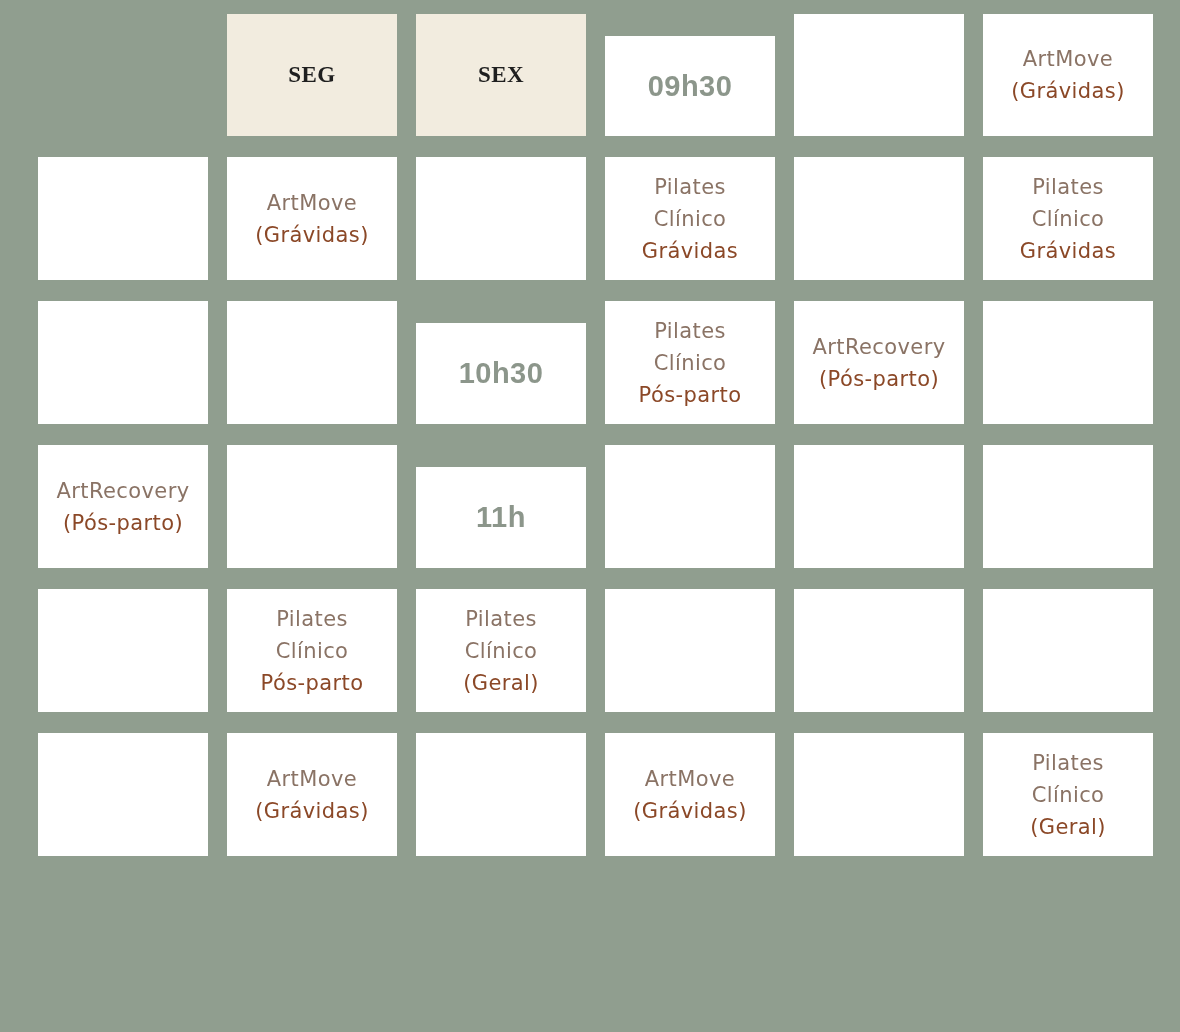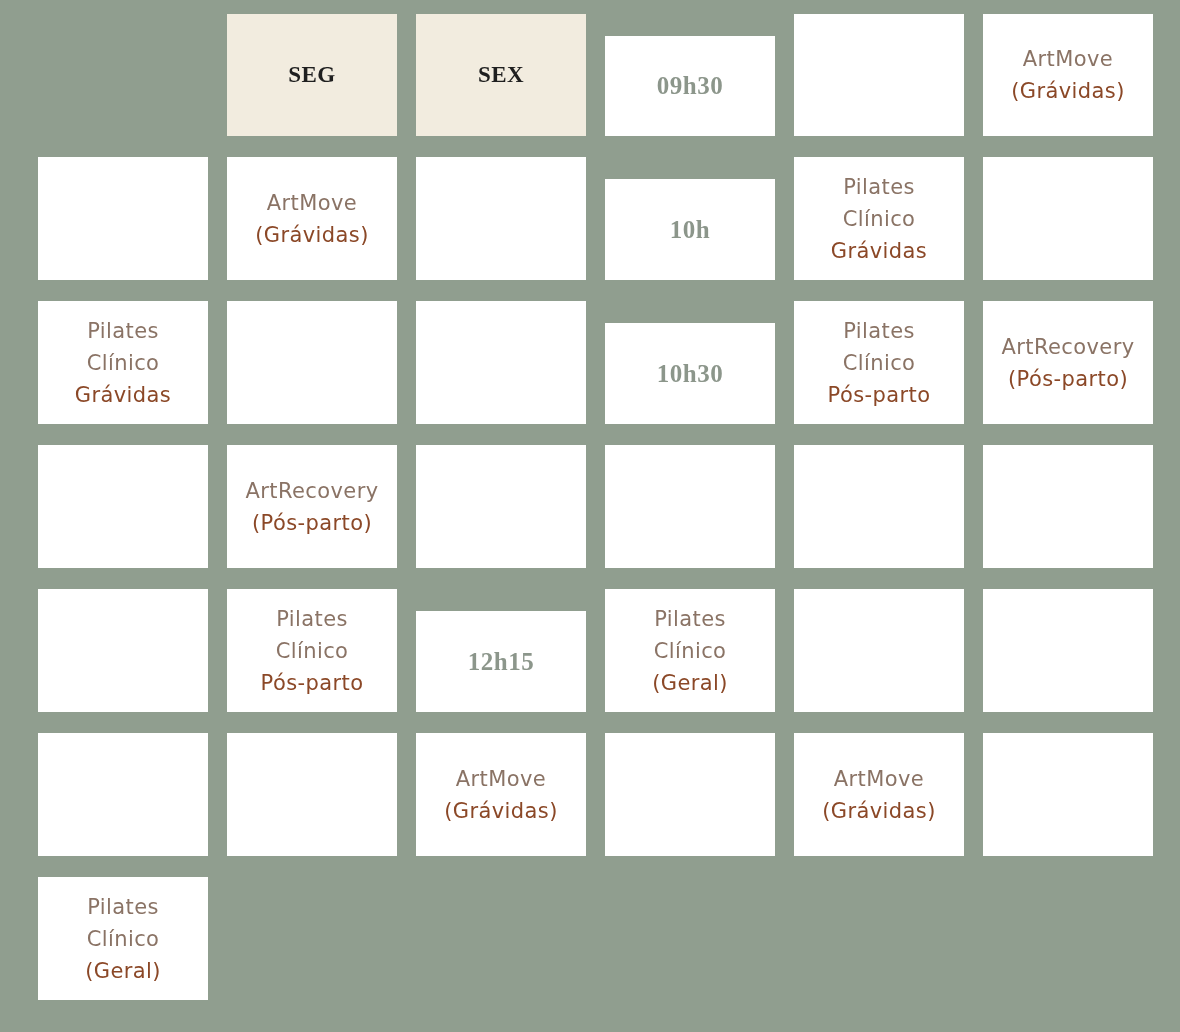"09h30" .time-cell { font-family: Liberation Serif, serif -> Liberation Sans, sans-serif; font-size: 25px -> 29px }
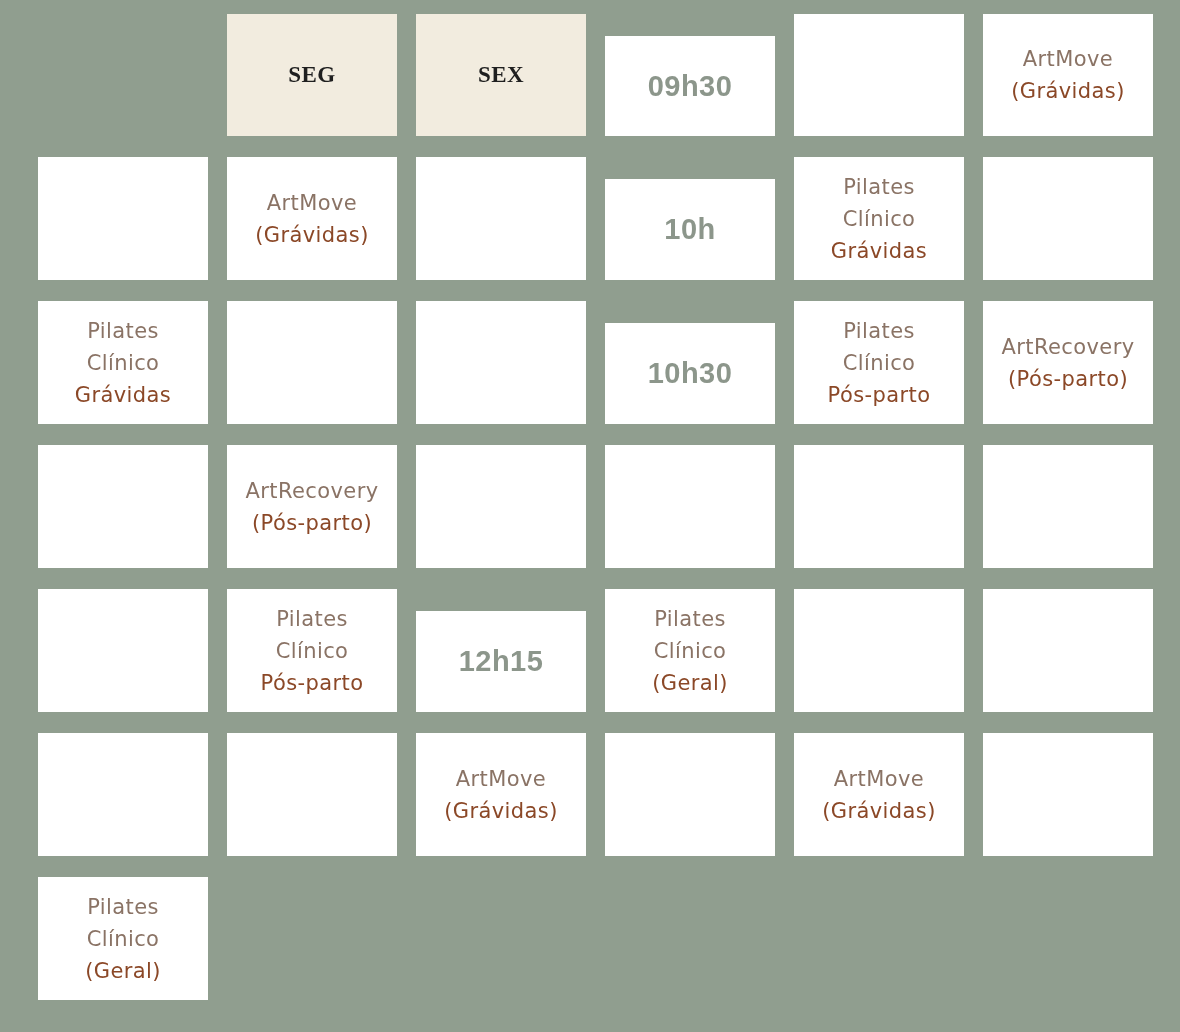"10h" div.time-cell { html: <div>10h</div> -> none }
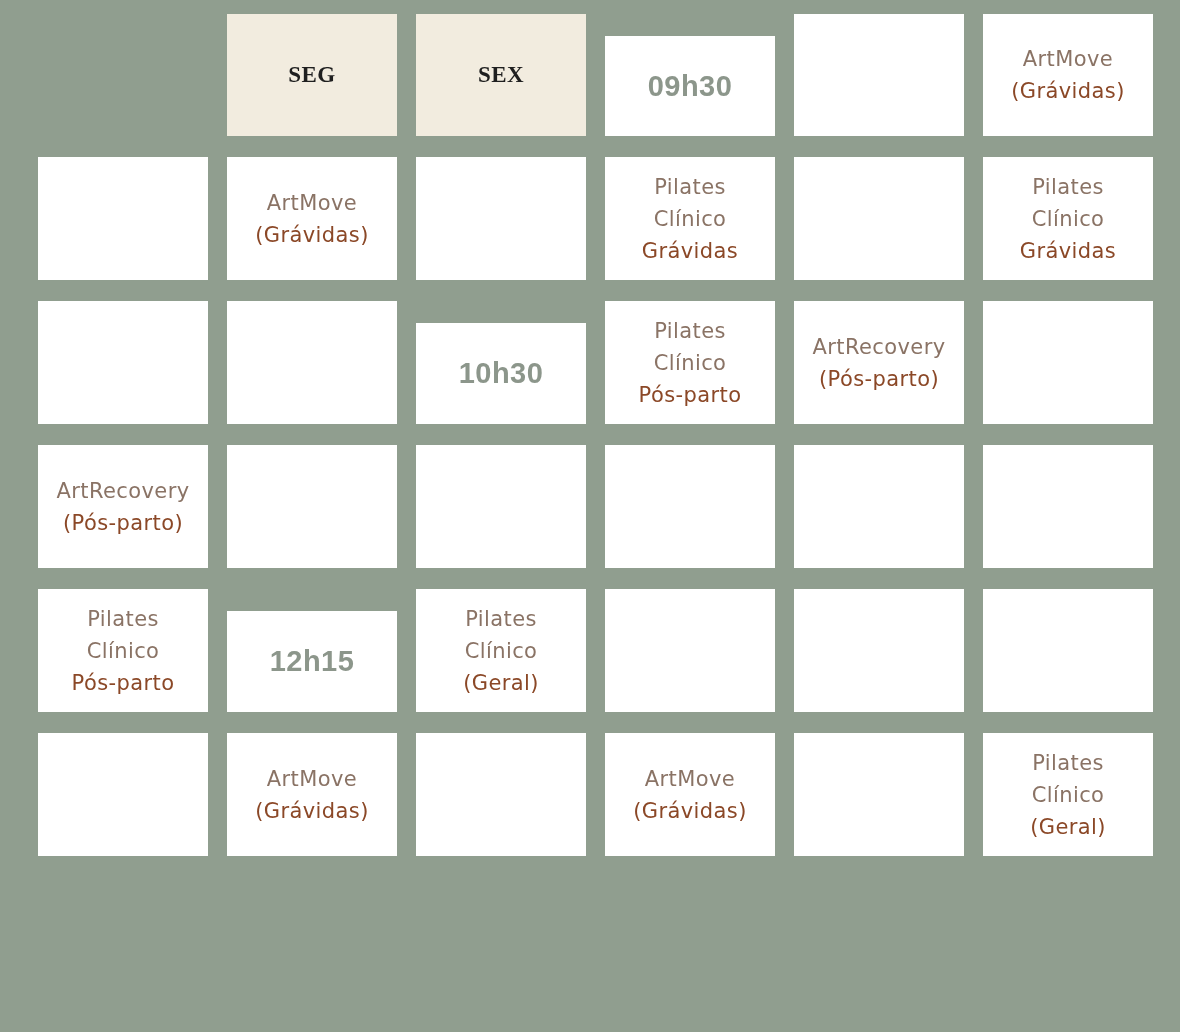"11h" div.time-cell { html: none -> <div>11h</div> }
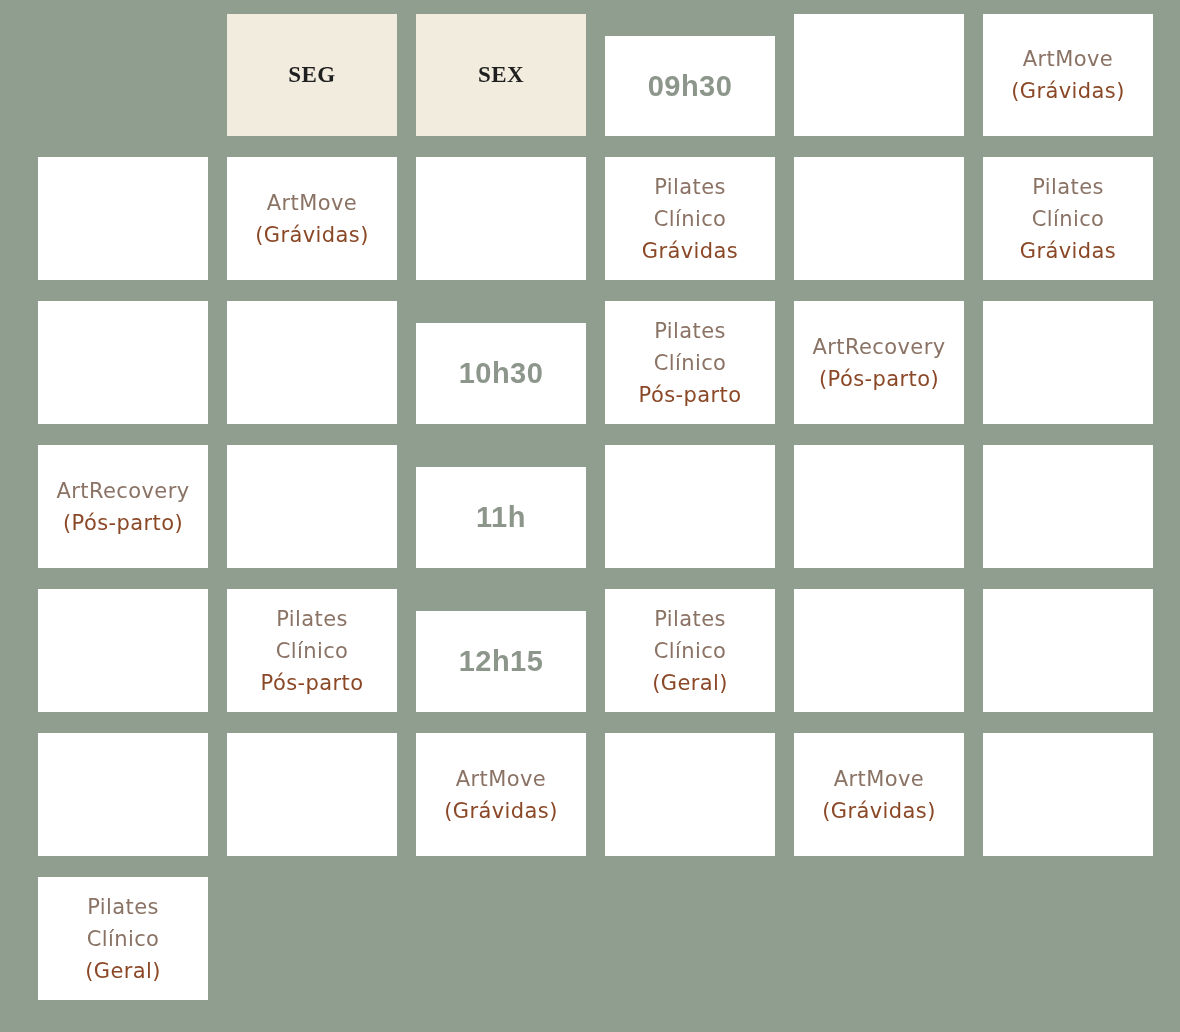"12h15" div.time-cell { html: <div>12h15</div> -> none }
